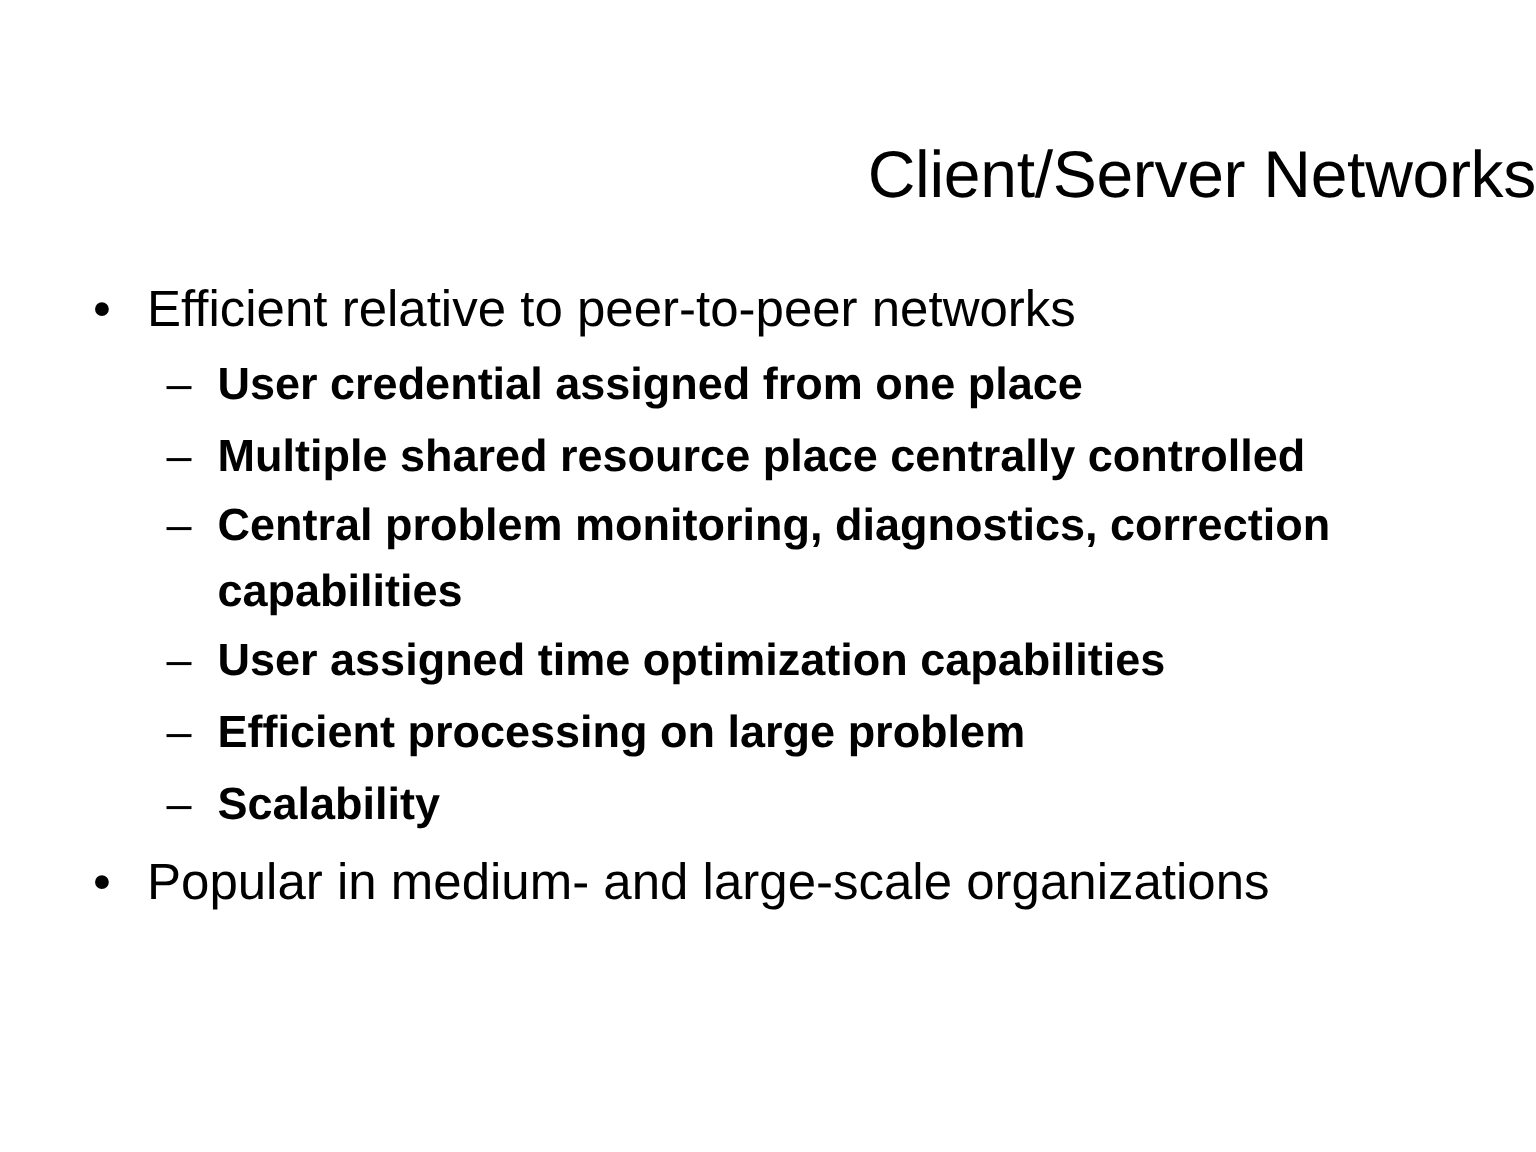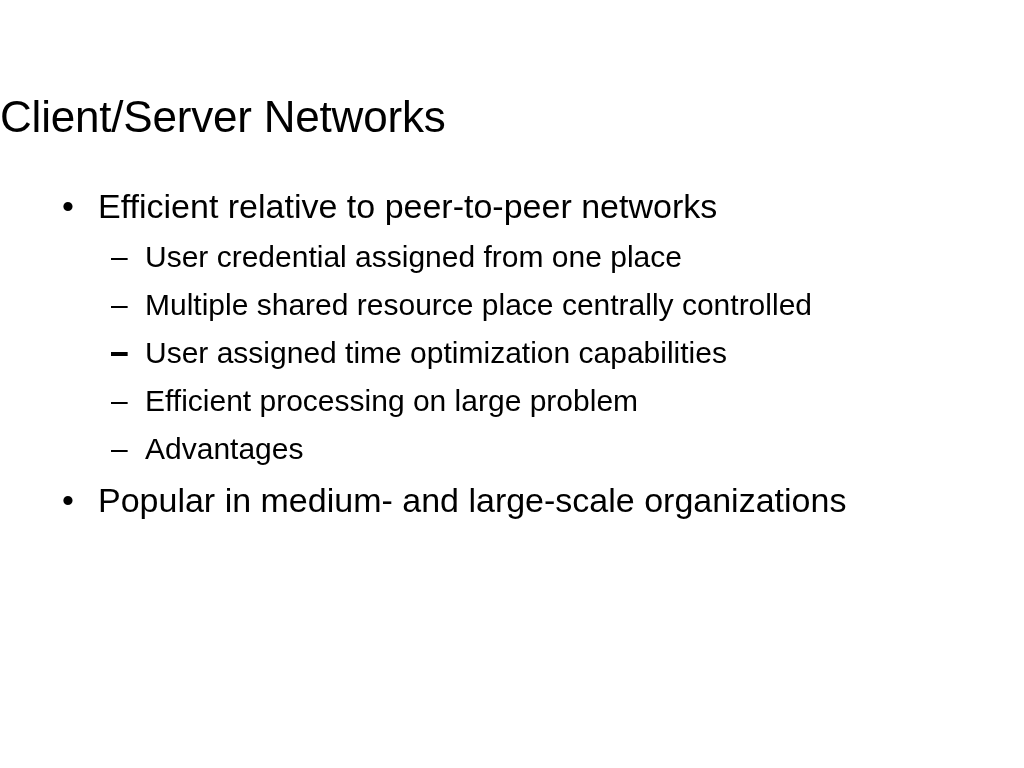"Client/Server Networks" .slide-title { text-align: left -> right }
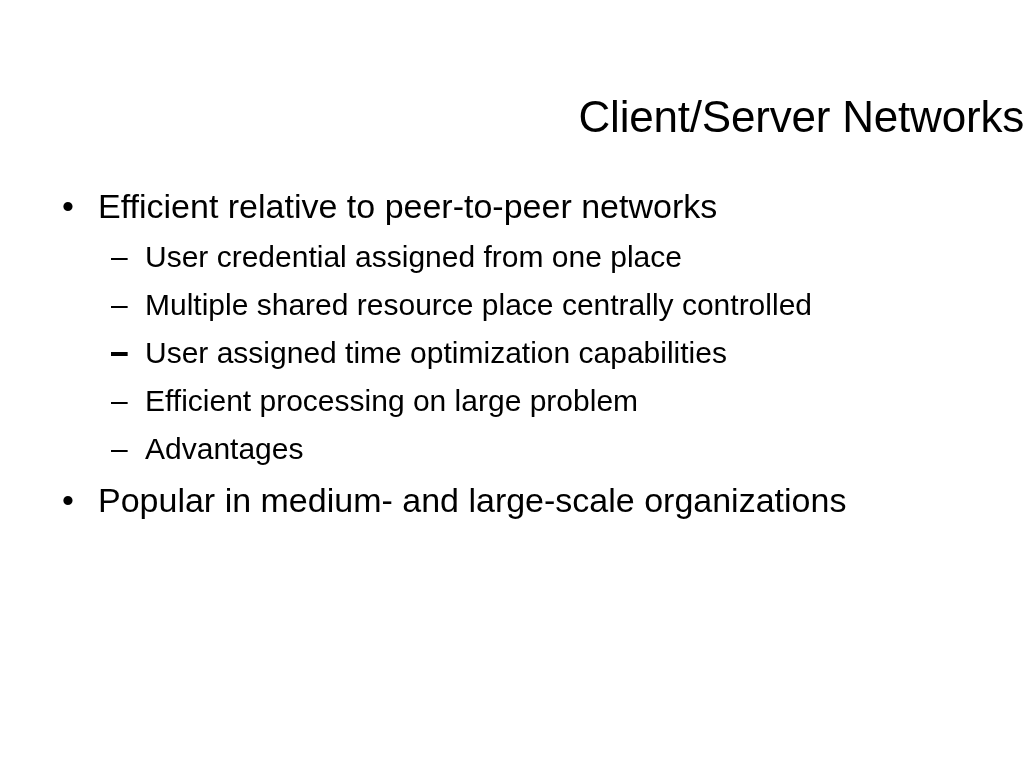"User credential assigned from one" .lvl2 .txt { font-weight: none -> bold }
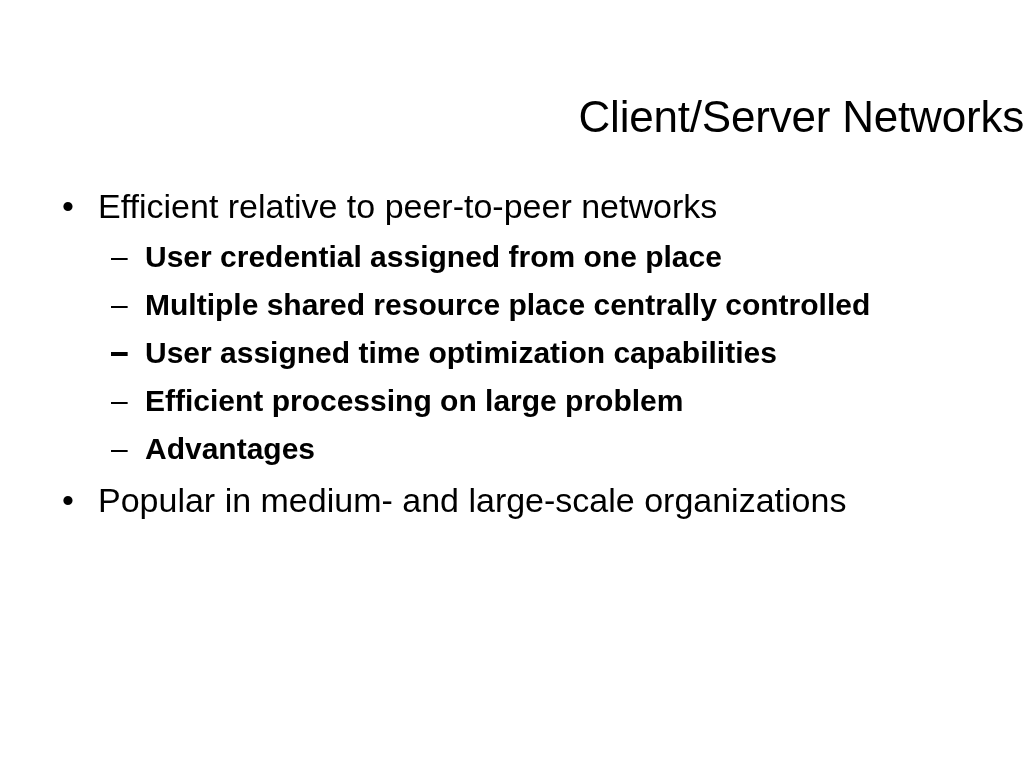"Central problem monitoring, diagnostics," span.txt { html: none -> <span>Central problem monitoring, diagnostics, correction capabilities</span> }
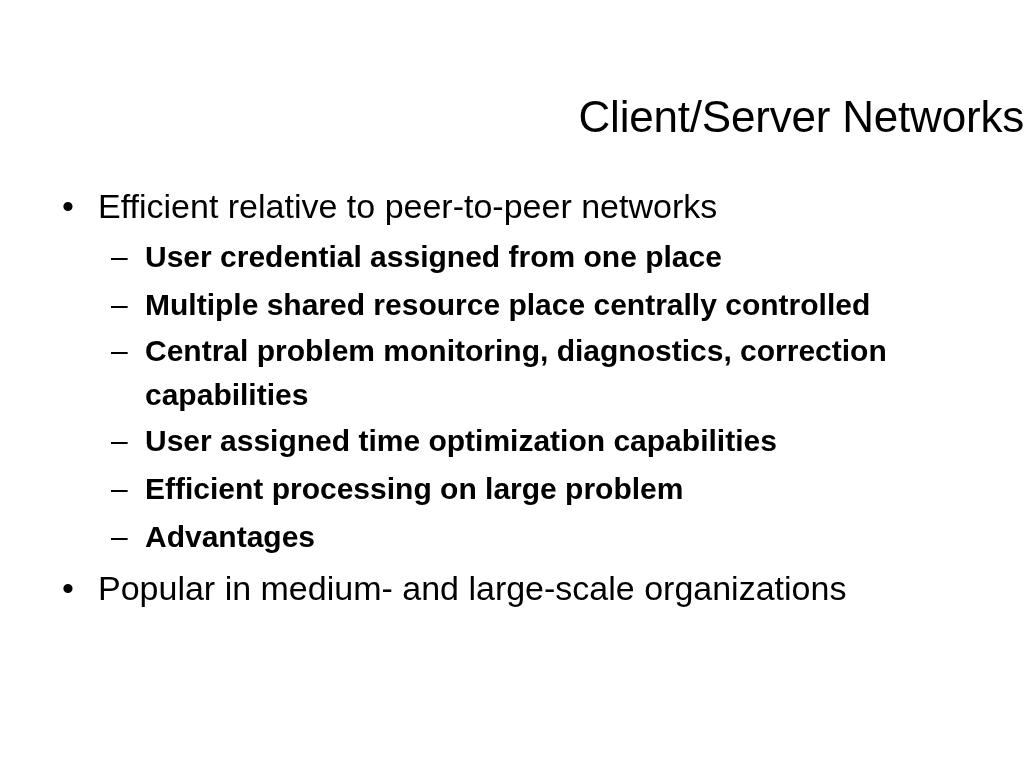"Advantages" span.txt { text: Advantages -> Scalability }
